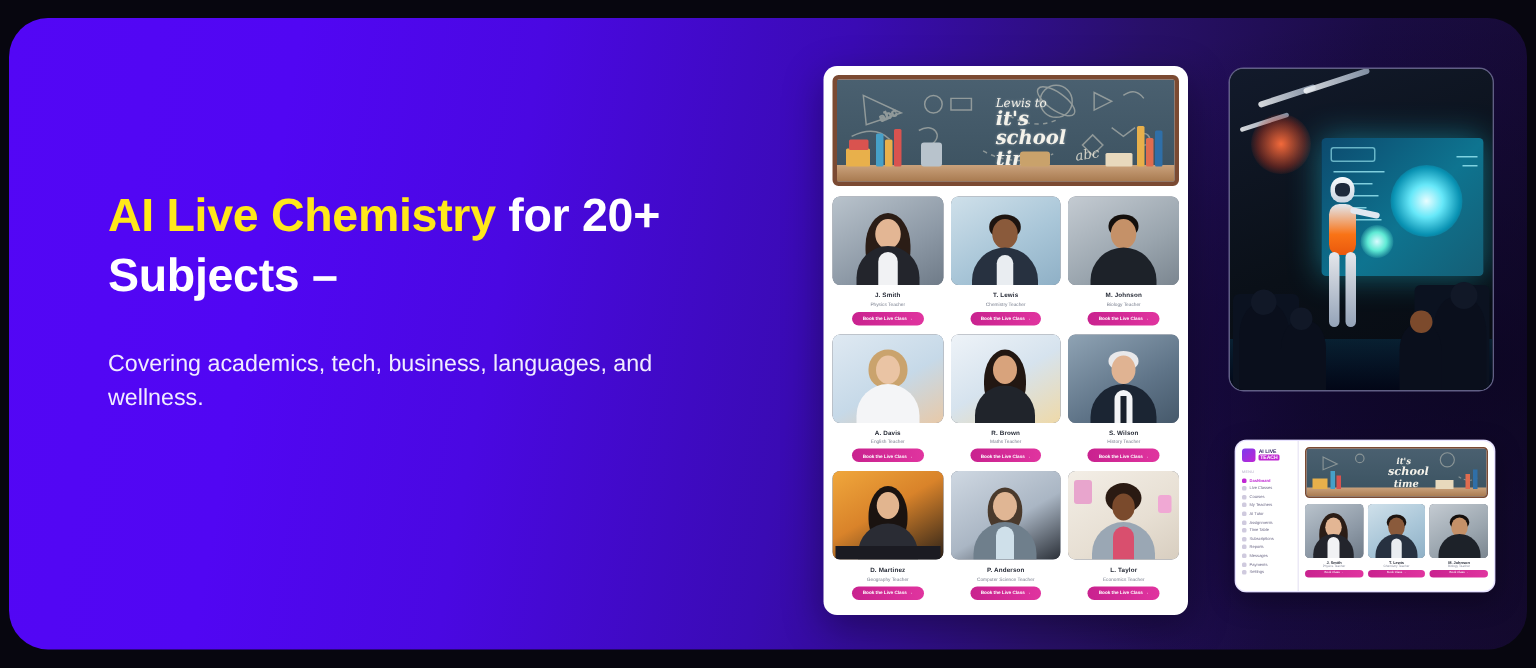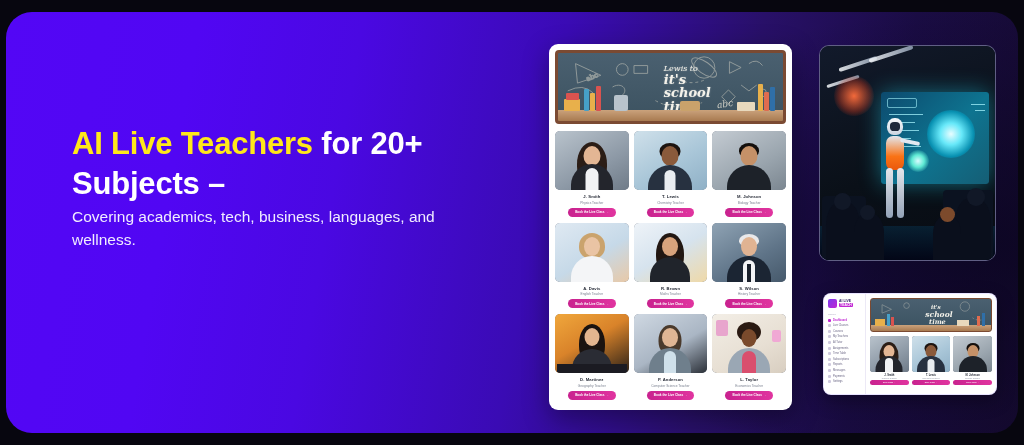"AI Live Teachers" span.accent { text: Teachers -> Chemistry }
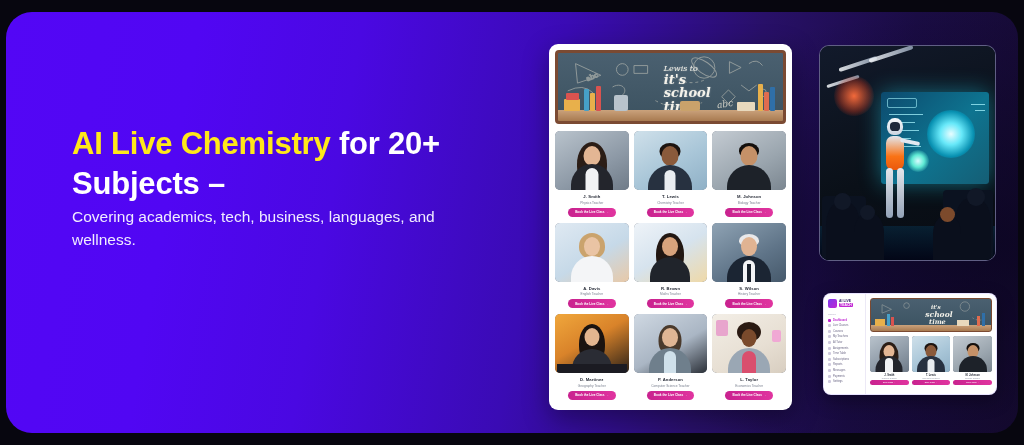"Covering academics, tech, business," .subcopy { margin-top: none -> 26px }
